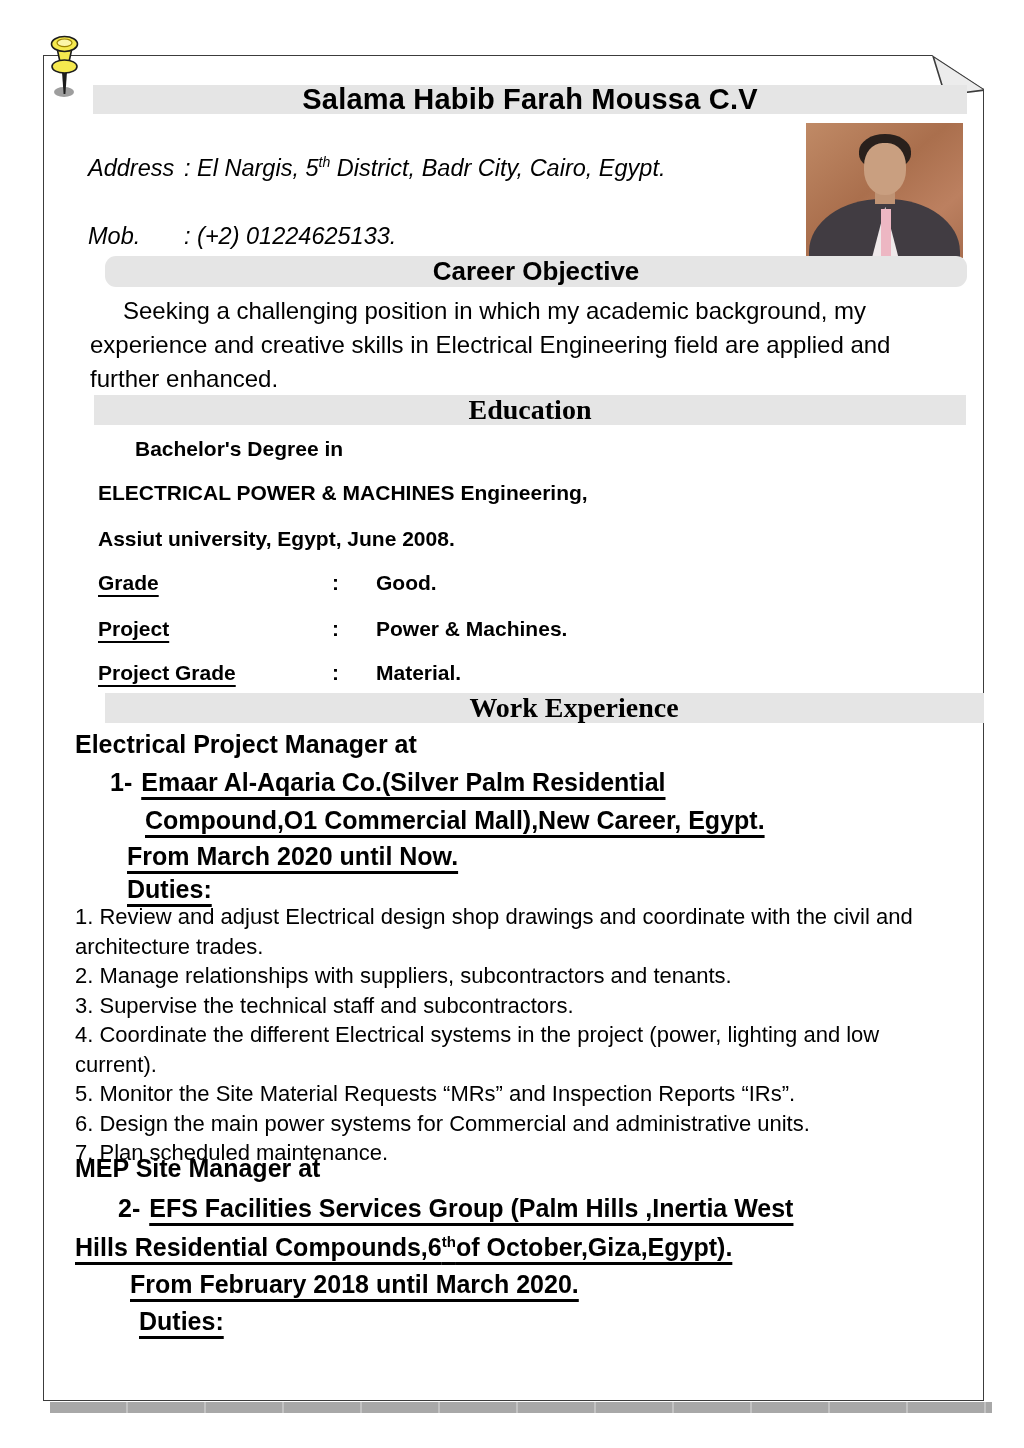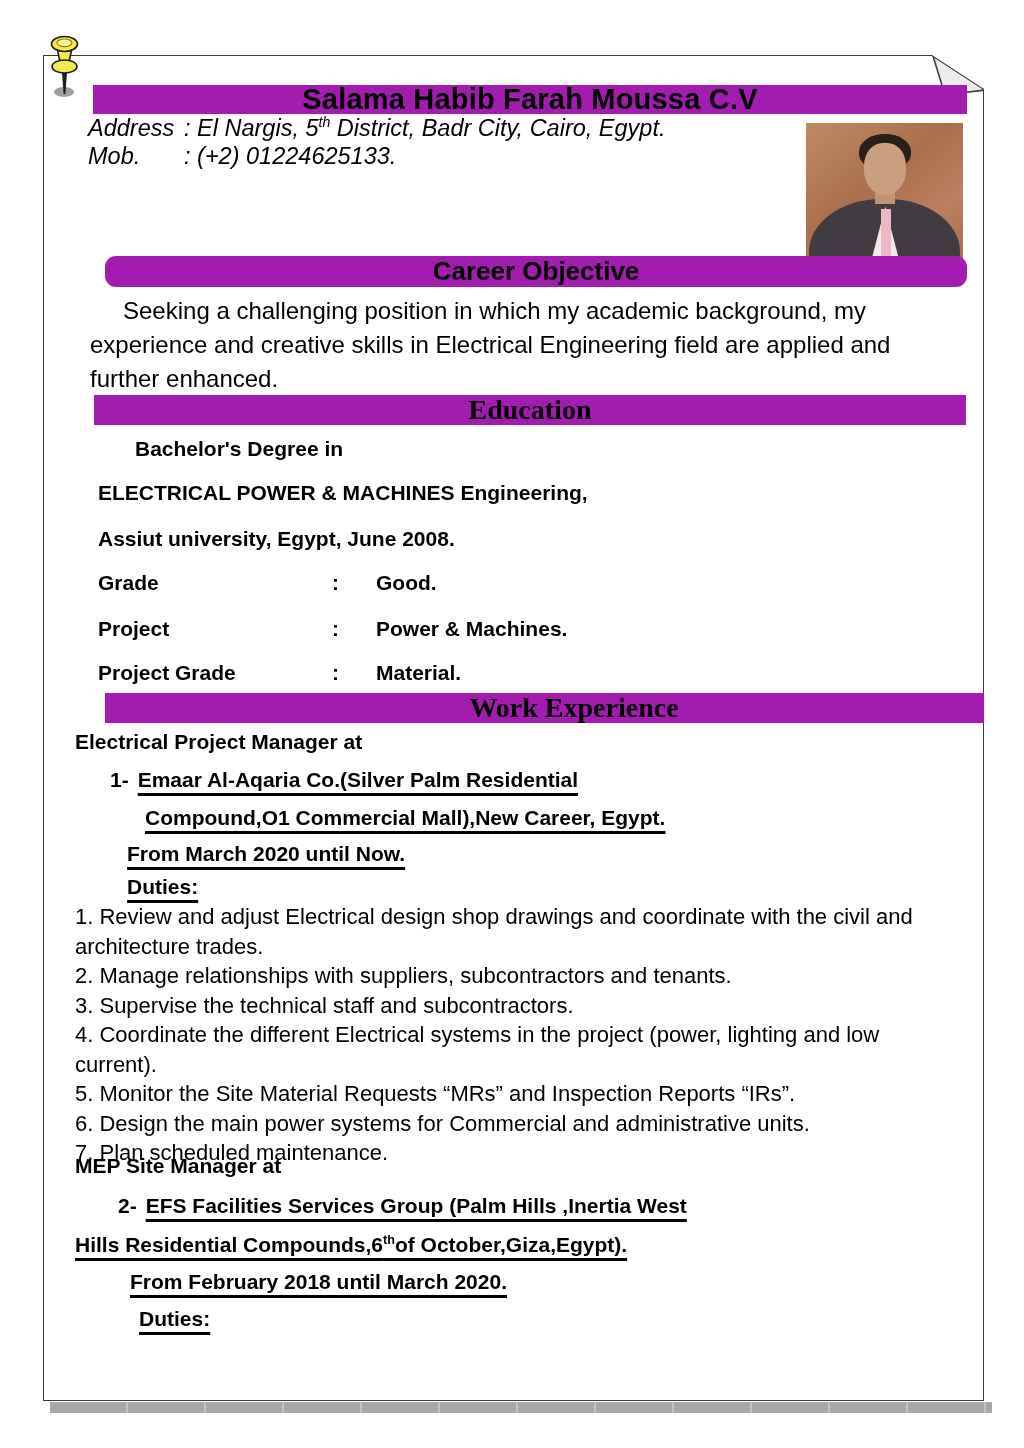"Salama Habib Farah Moussa C.V" .bar { background: #a21caf -> #e5e5e5 }
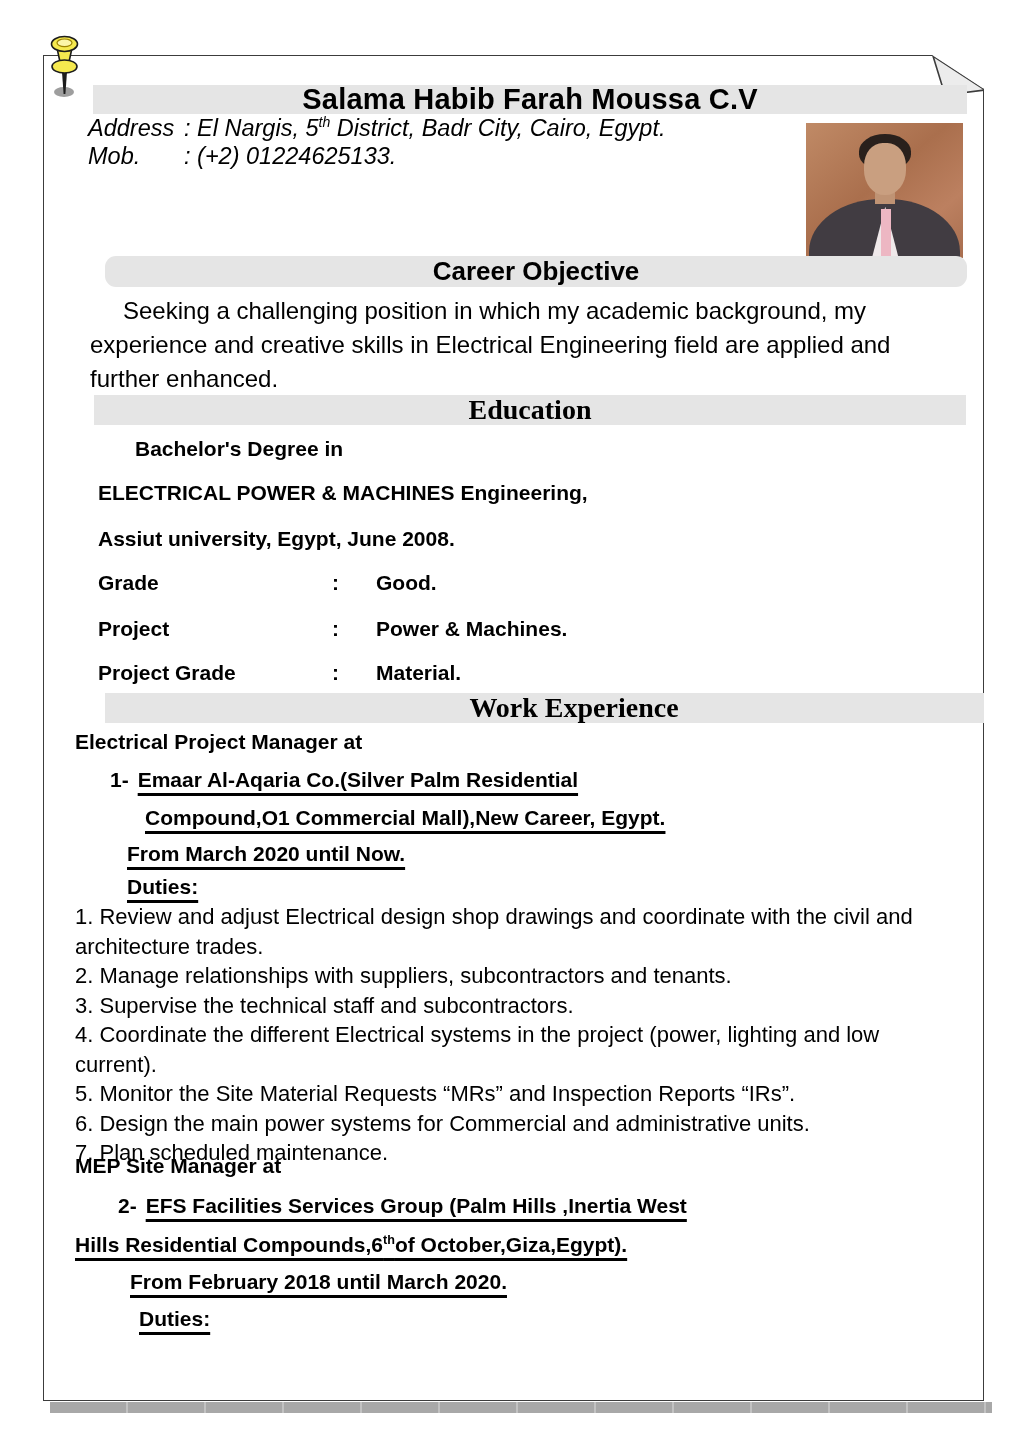"Address : El Nargis, 5th" .contact .row { margin-top: none -> 40px }
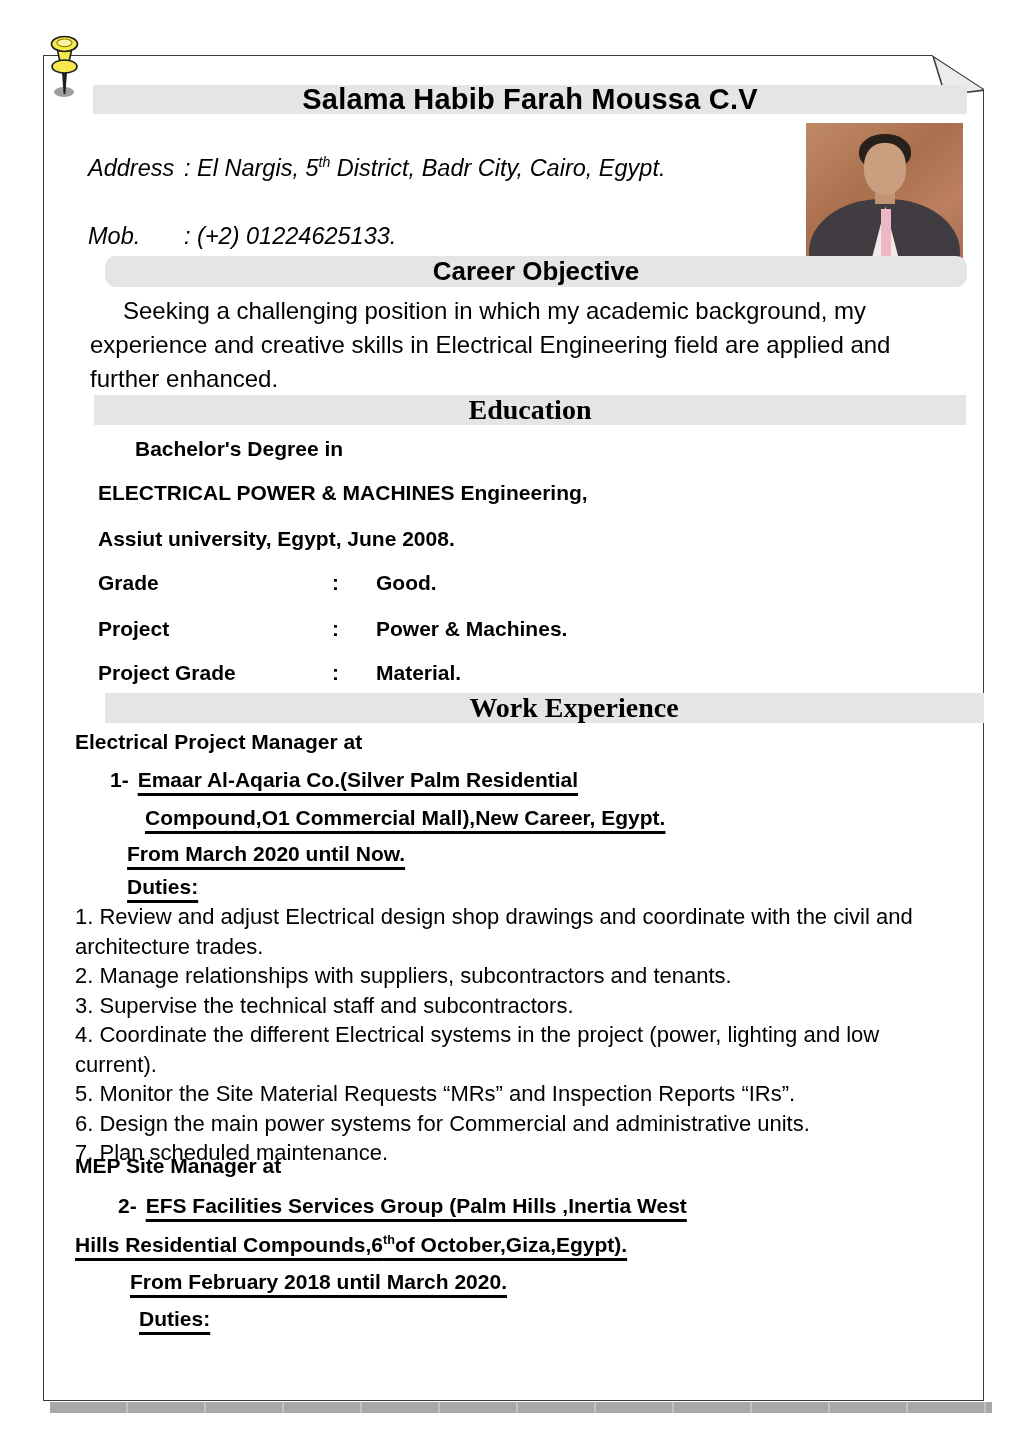"Grade" .edu-row-label { text-decoration: none -> underline }
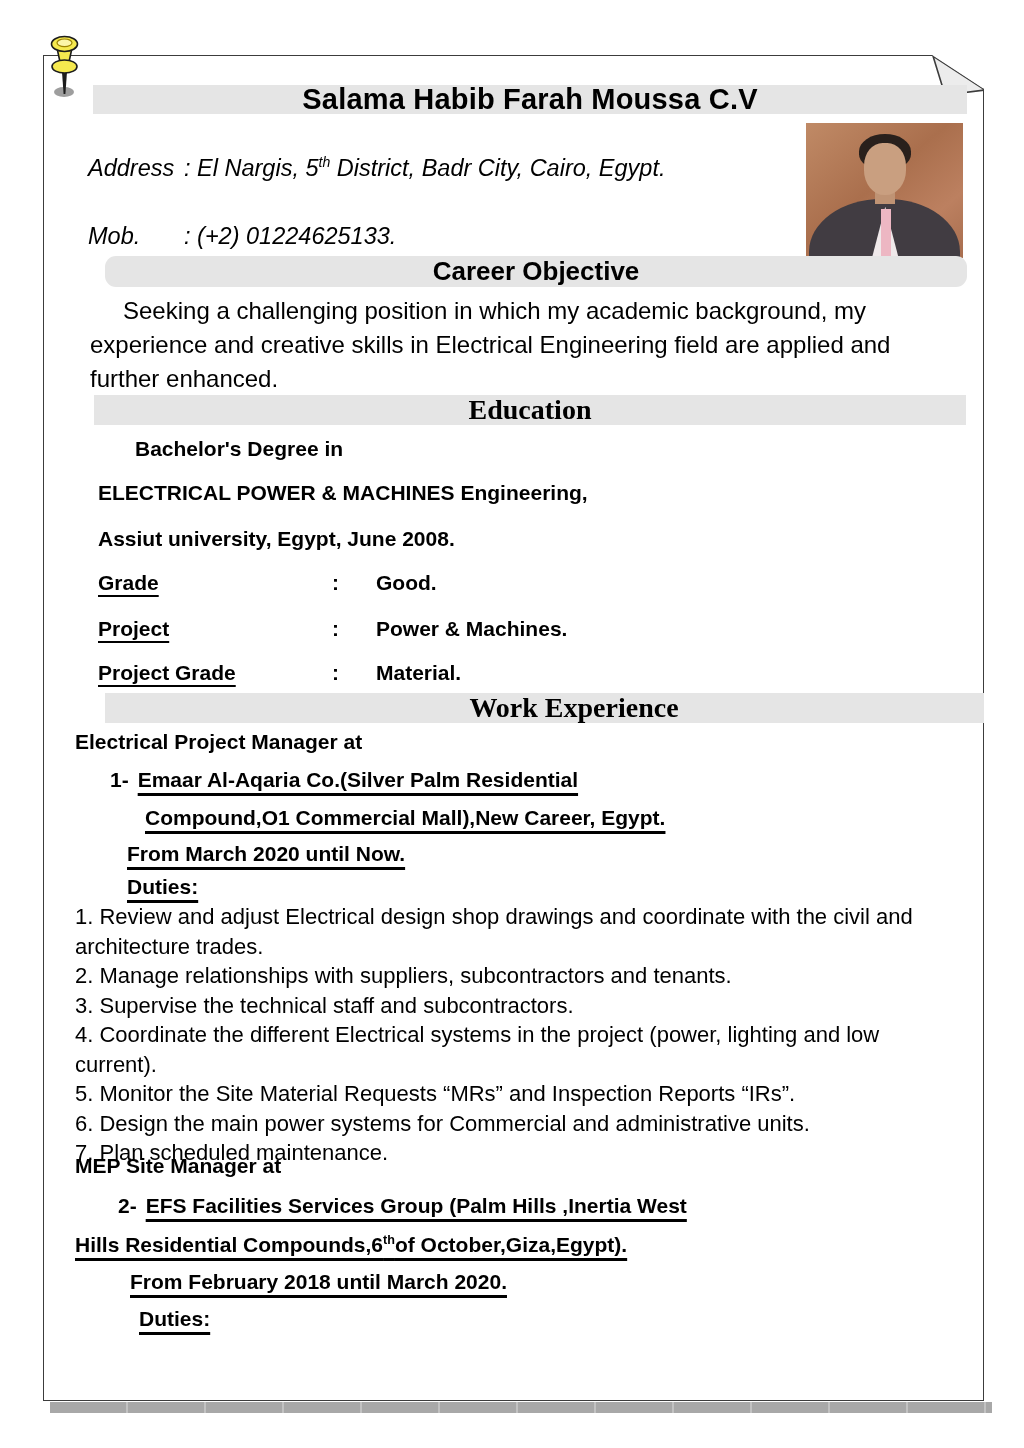"Electrical Project Manager at" .job-line { font-size: 21px -> 25px }
